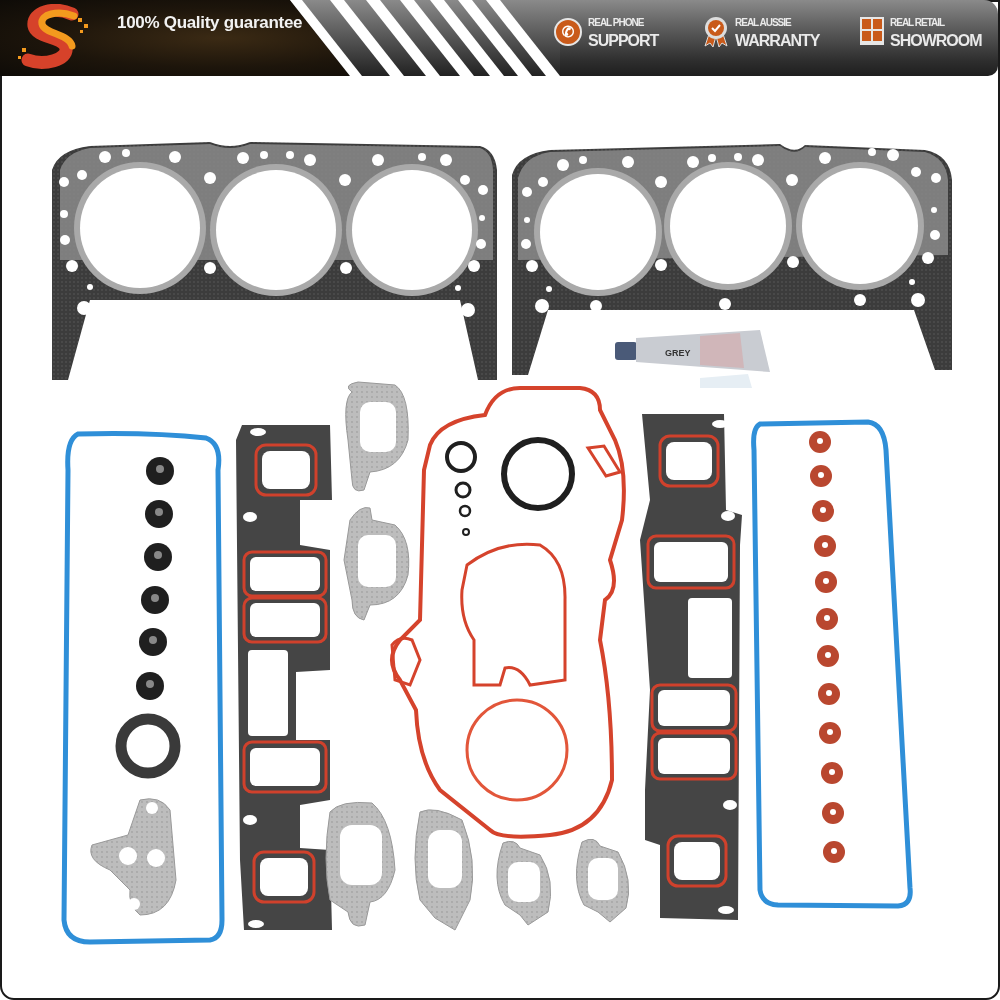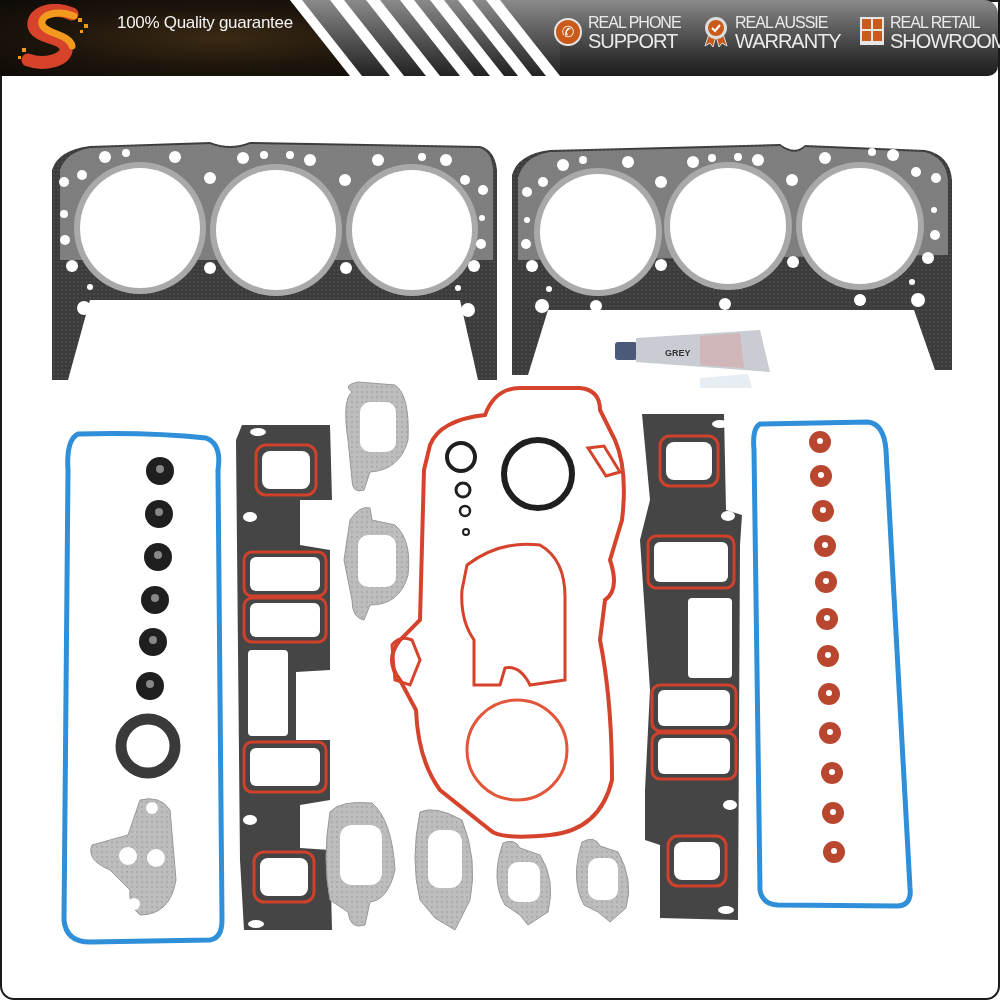"100% Quality guarantee" .banner { font-weight: none -> bold }
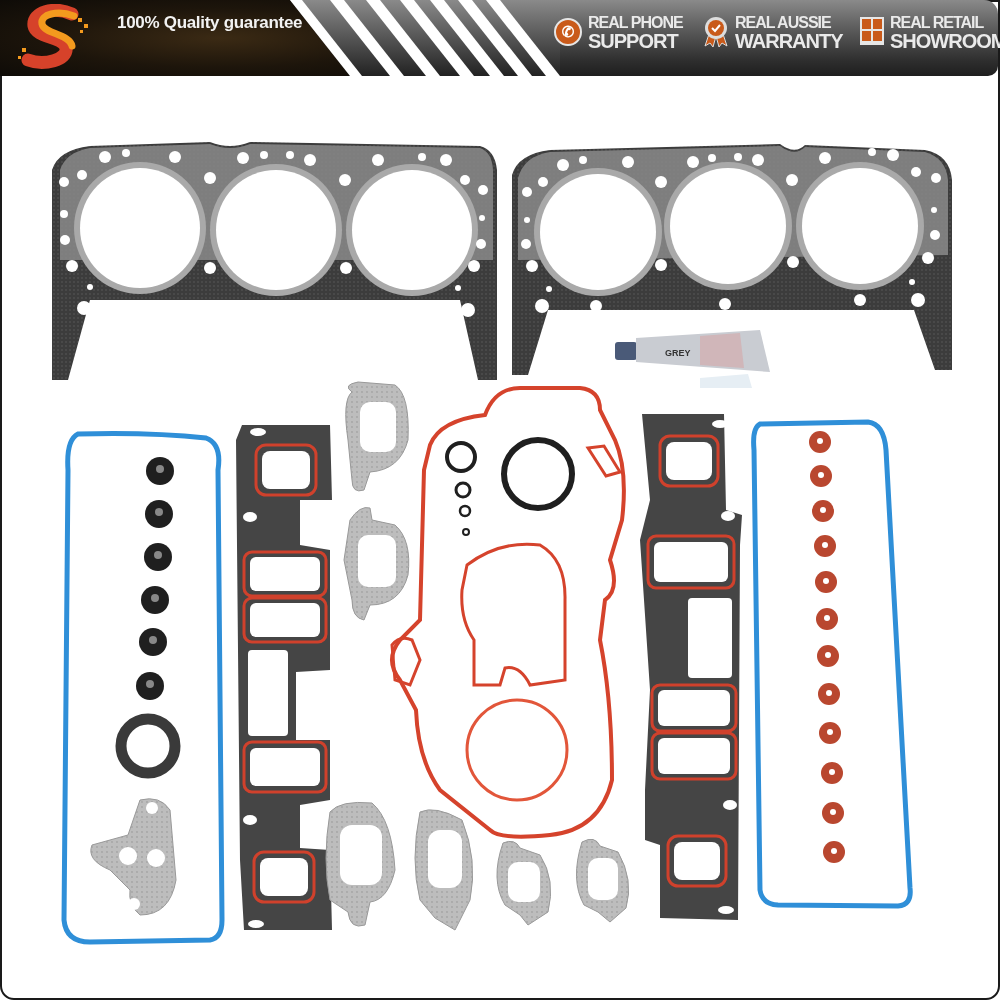"REAL PHONE" .feat .t1 { font-size: 16px -> 10px }
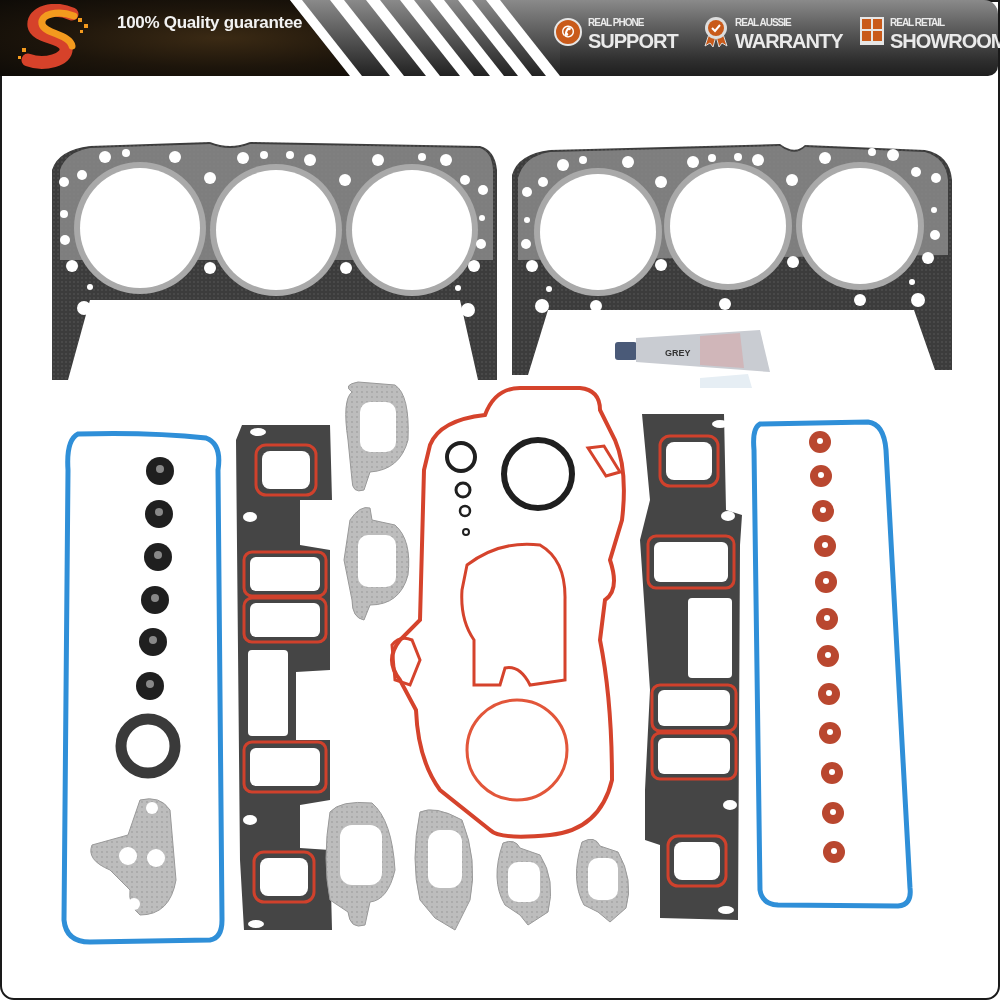"SUPPORT" .feat .t2 { font-size: 20px -> 16px }
